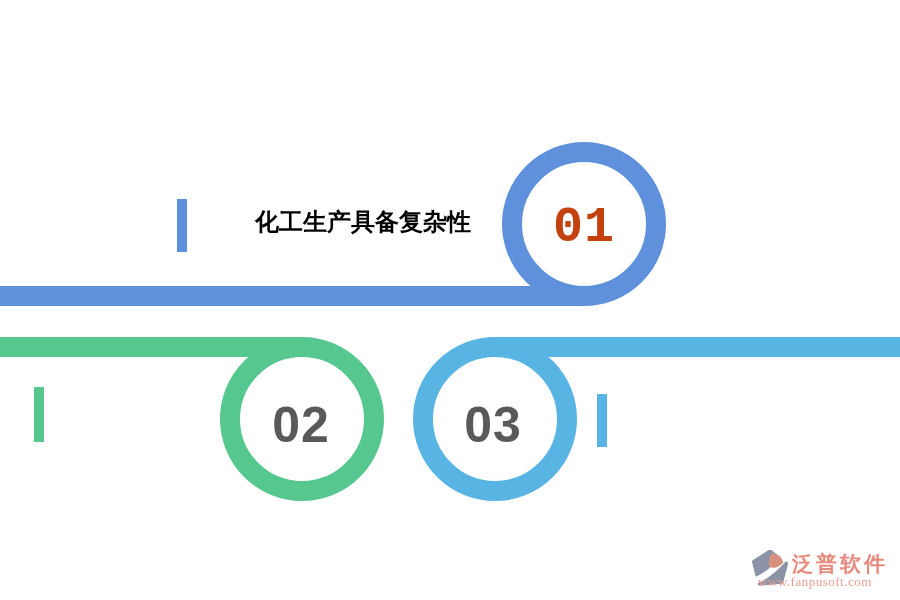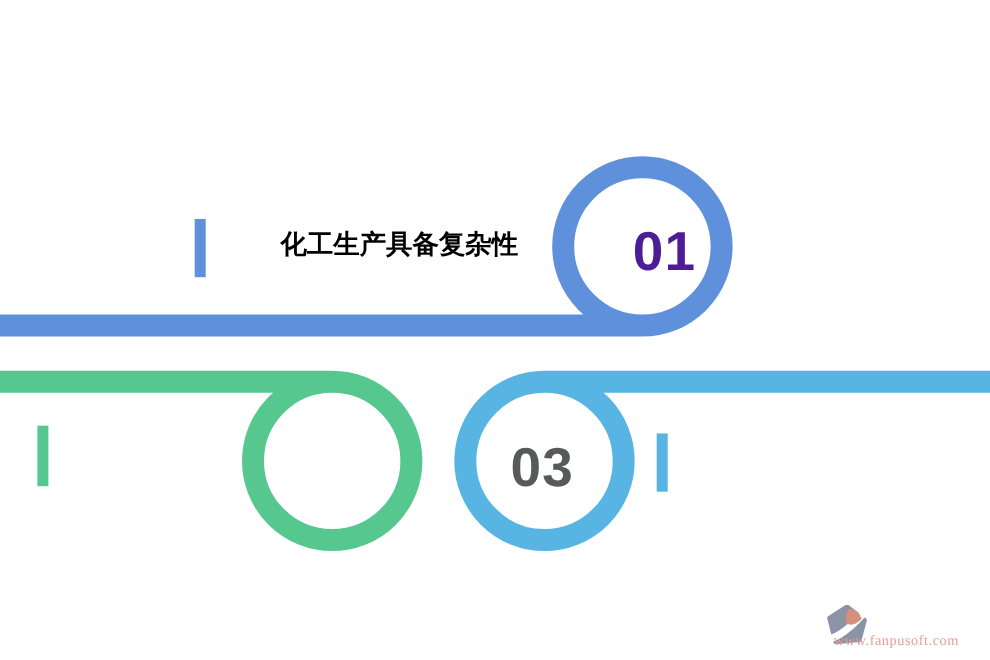"01" div.step-number { color: #4c1d95 -> #c2410c; font-family: none -> Liberation Mono, monospace; left: 604px -> 584px }
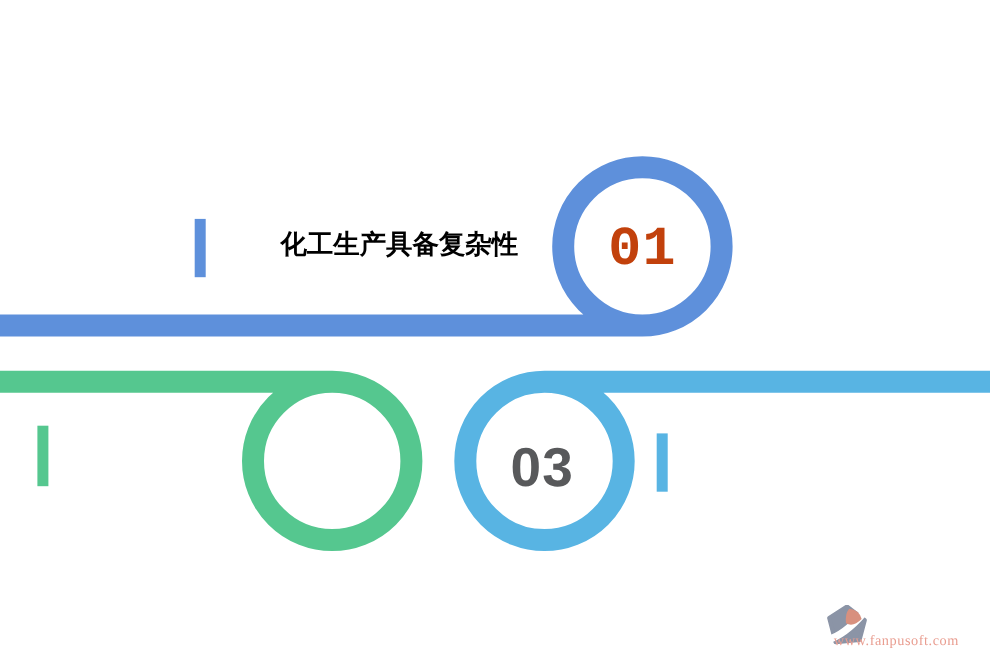"02" div.step-number { html: none -> <div>02</div> }
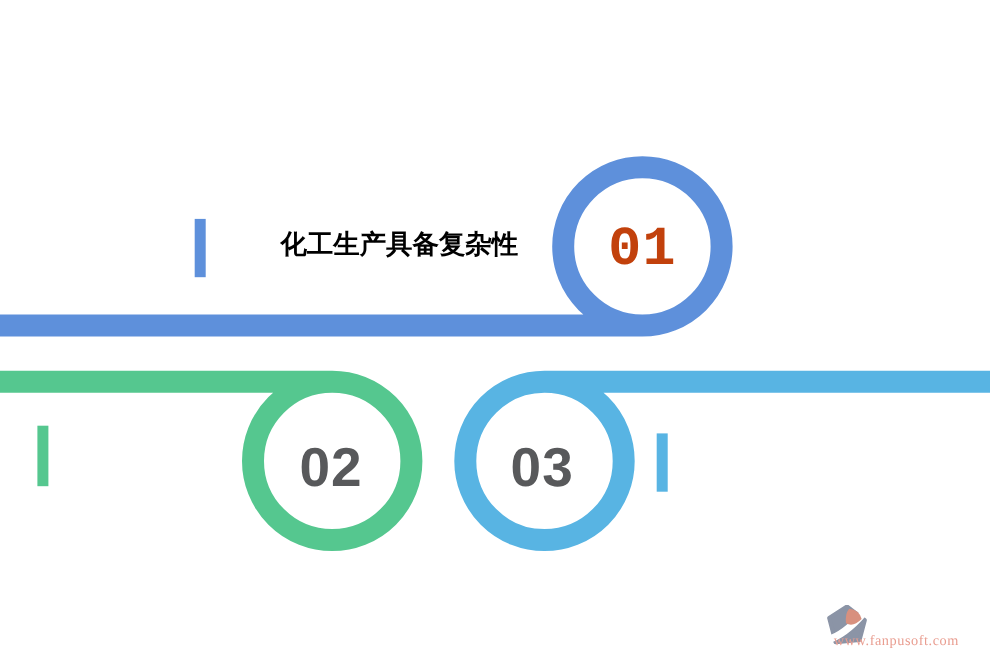"泛普软件" div.logo-name { html: none -> <div>泛普软件</div> }
